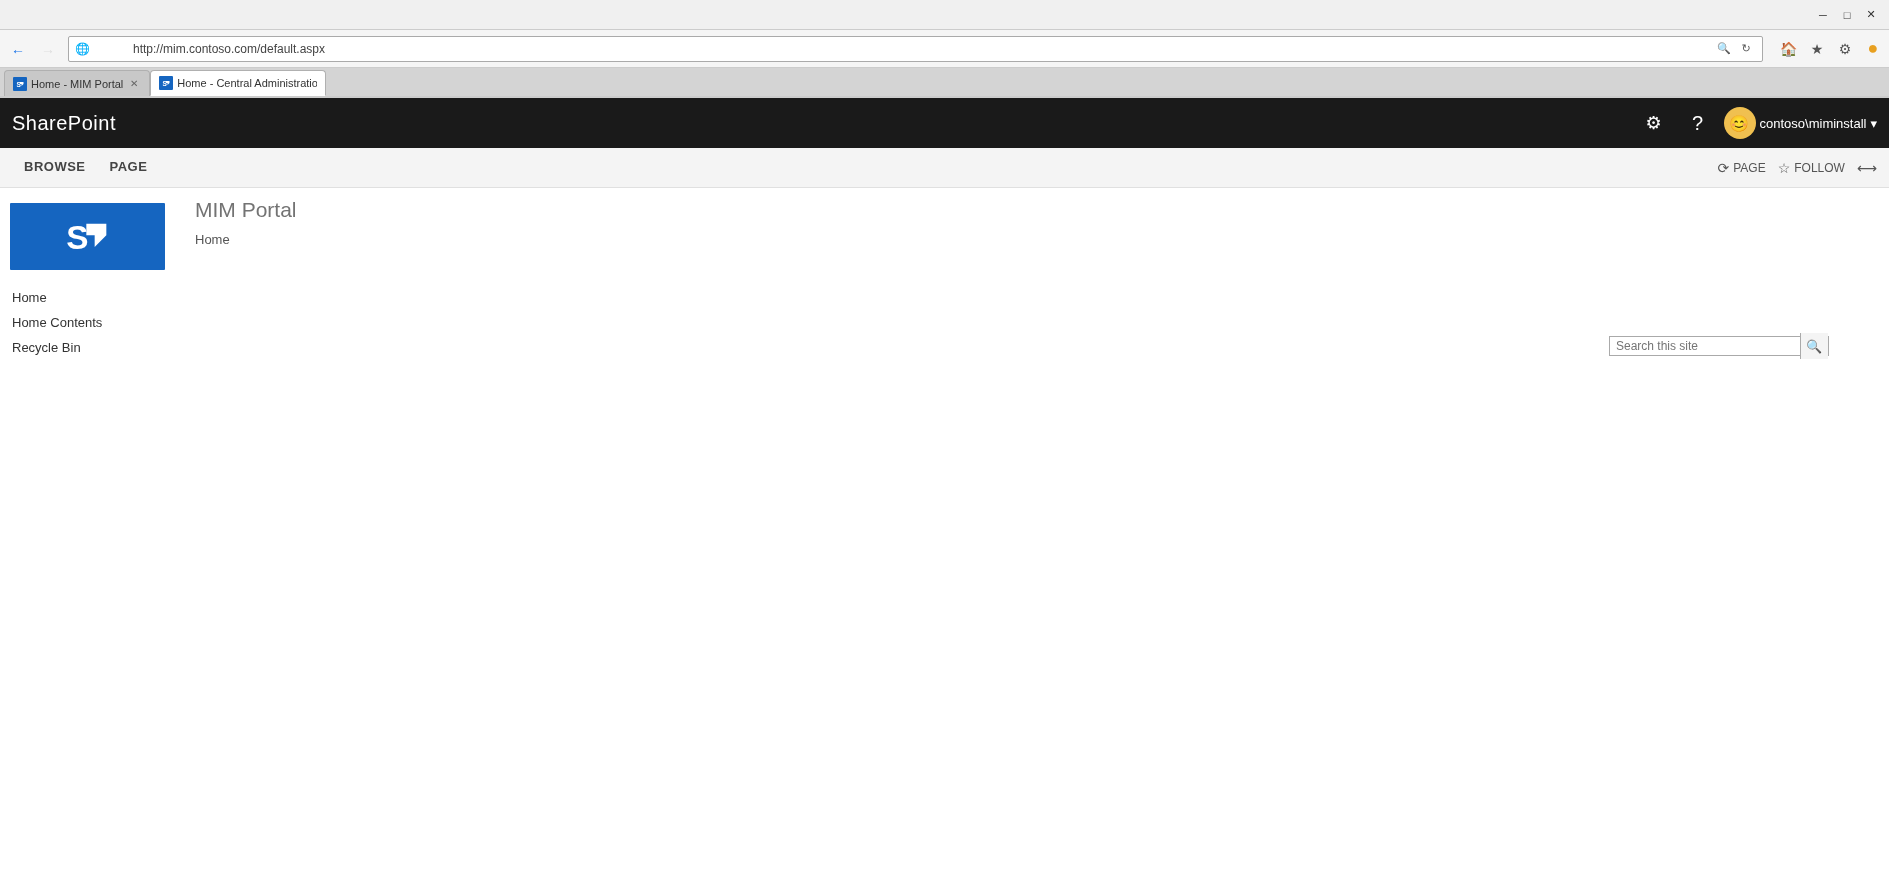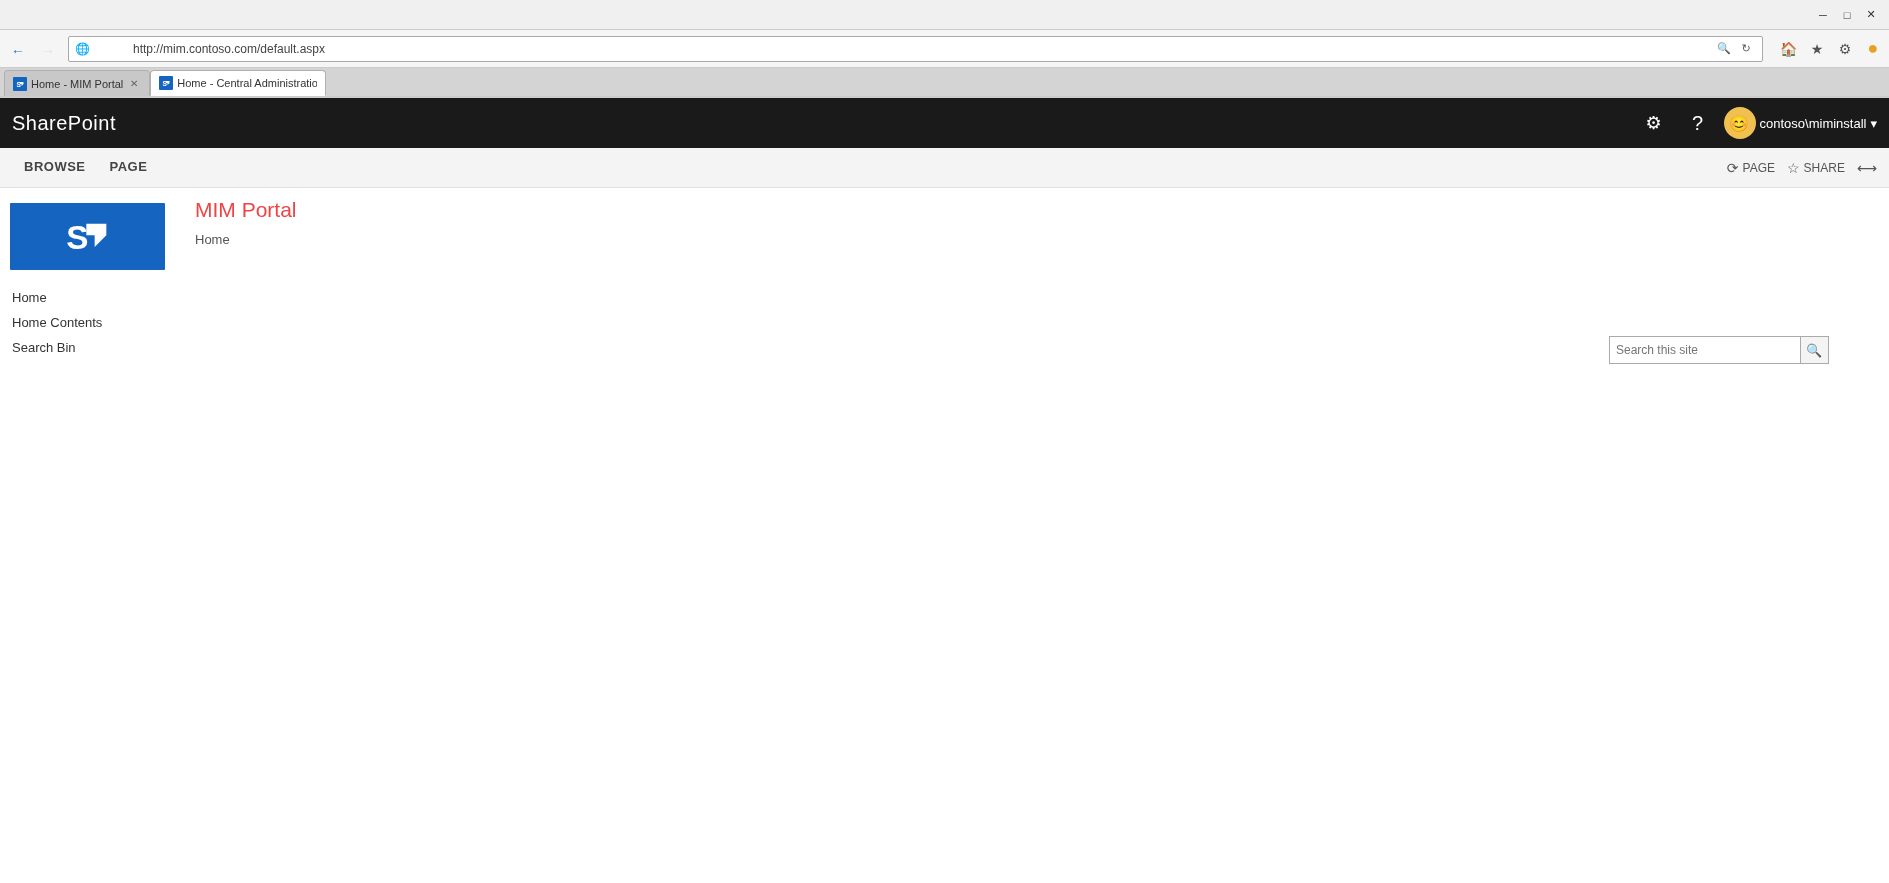"SHARE" span { text: SHARE -> FOLLOW }
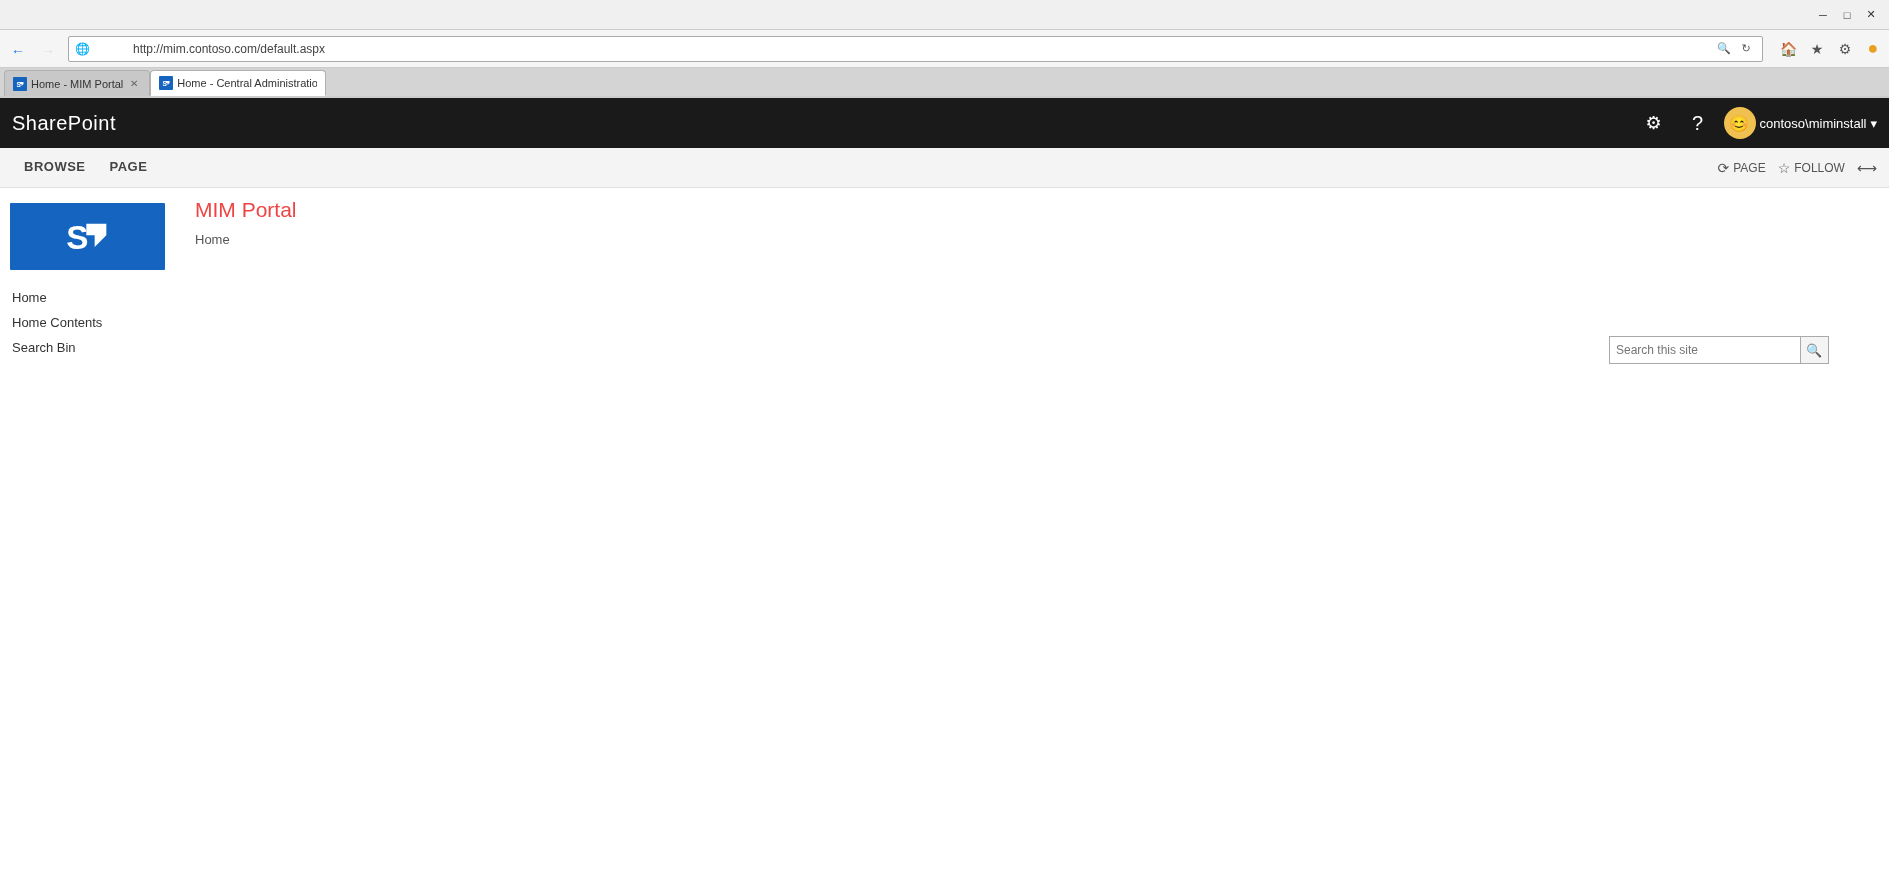"MIM Portal" .site-title { color: #ef4444 -> #737373 }
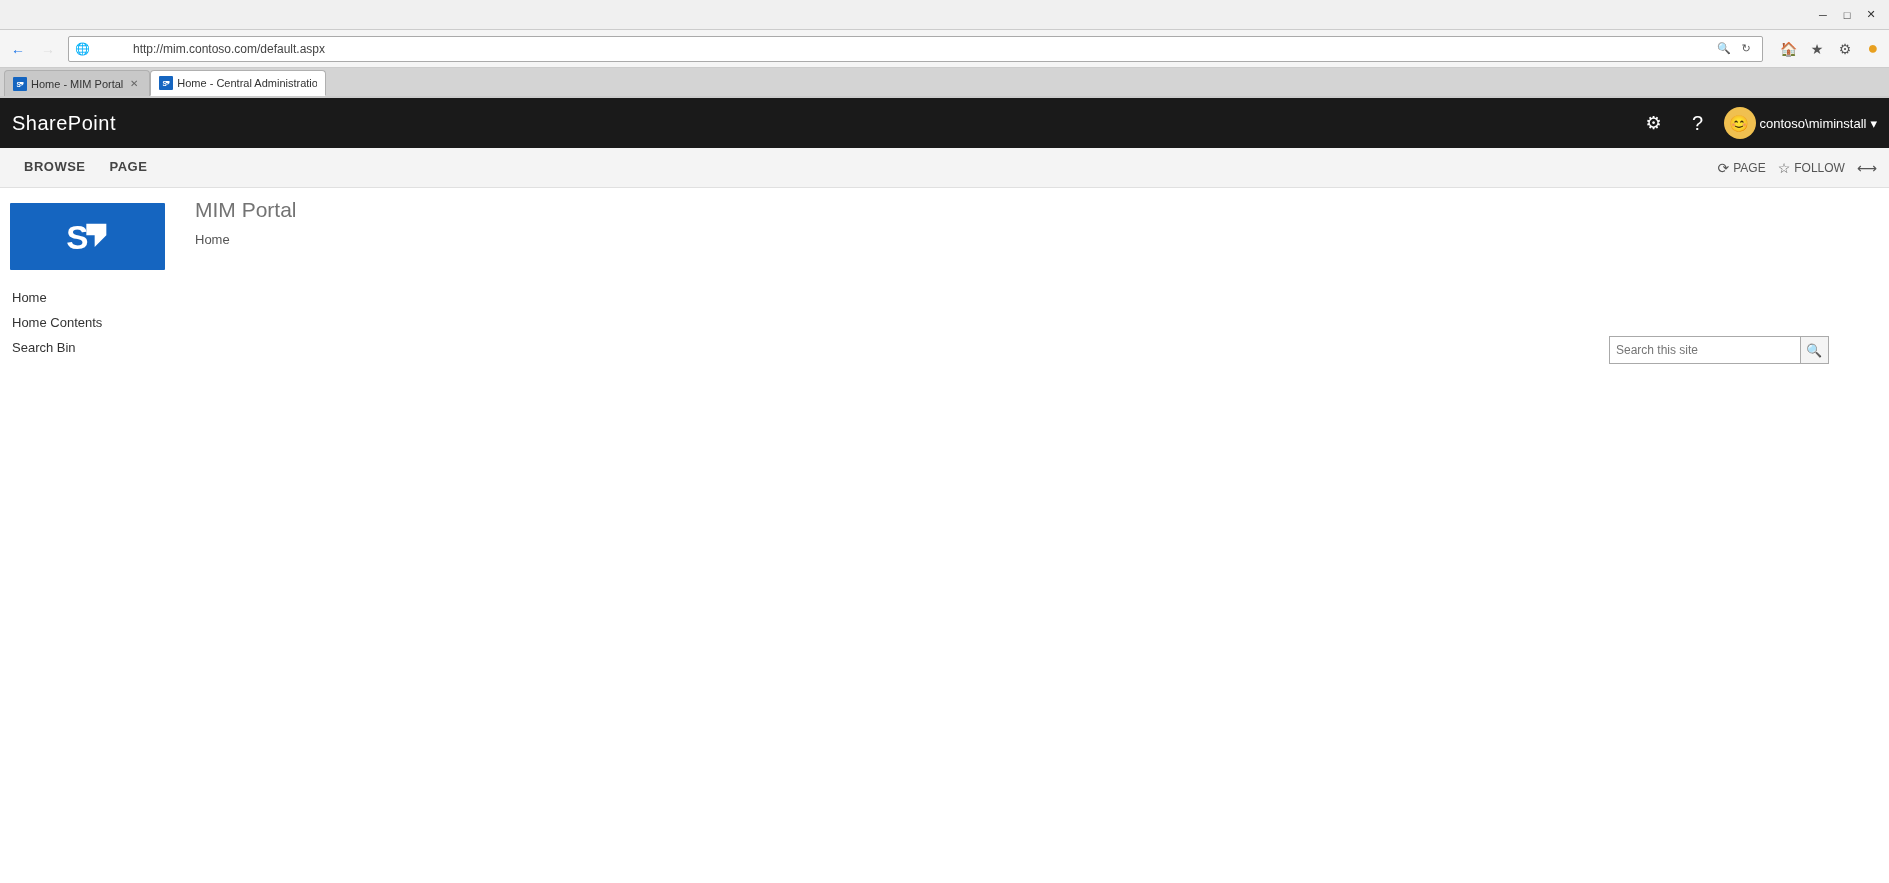"Search Bin" a { text: Search -> Recycle }
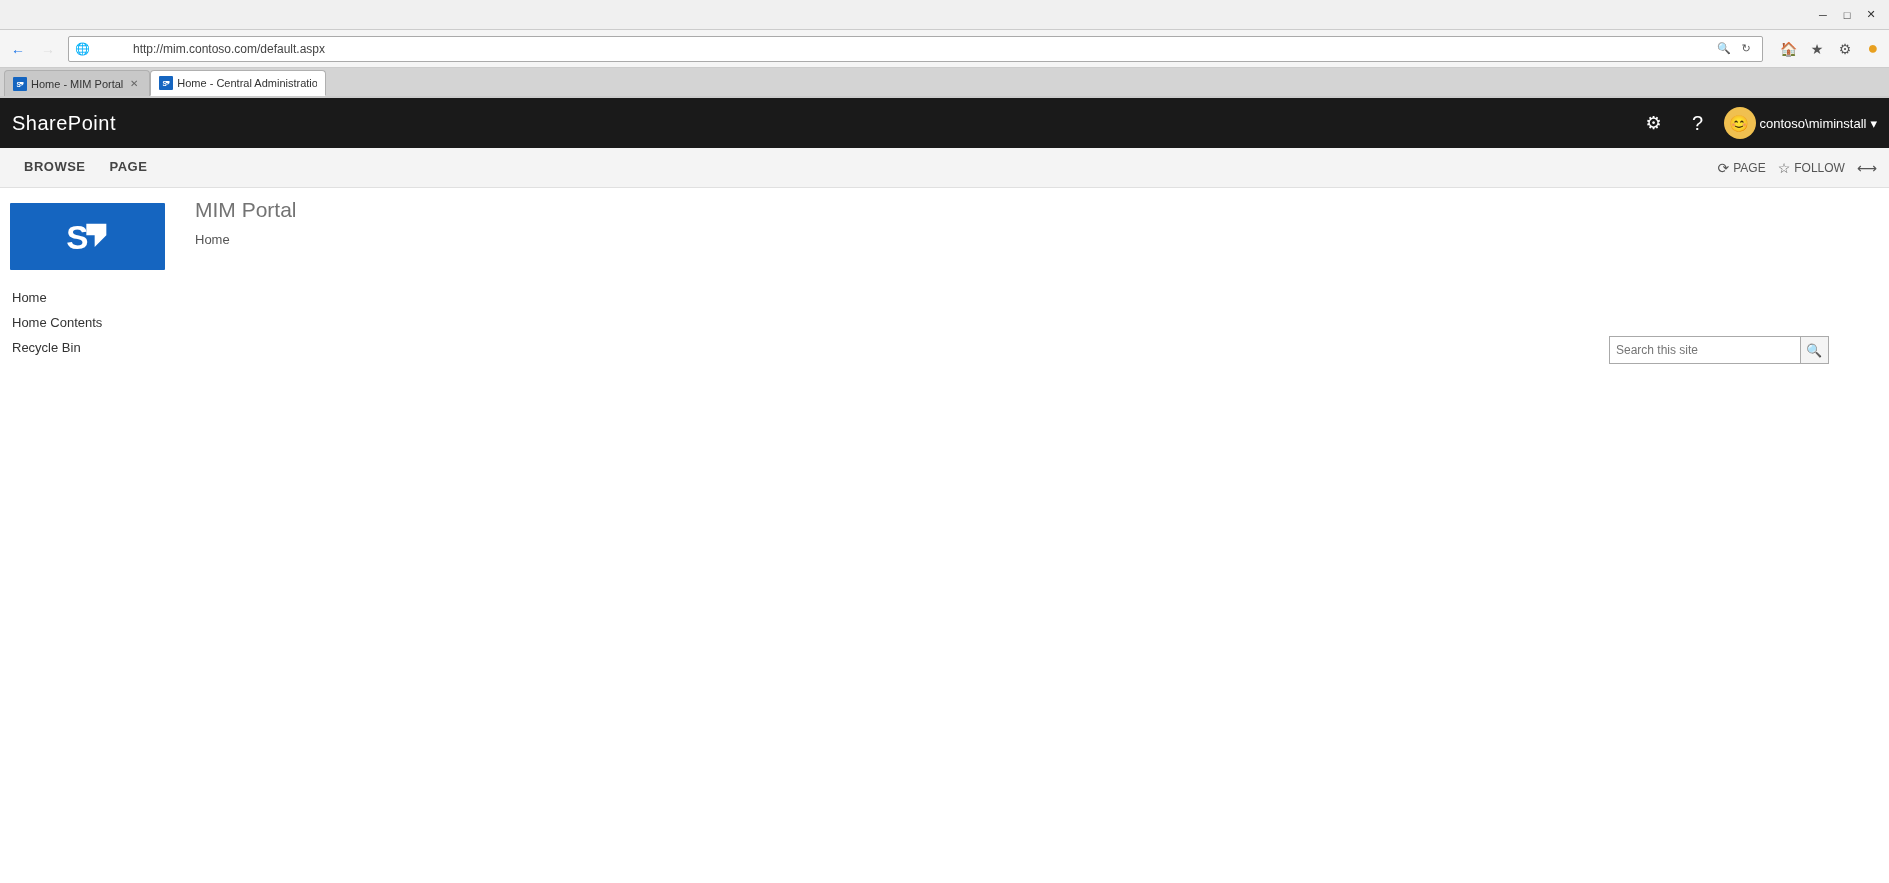"Search this site" .search-box { height: 28px -> 20px }
